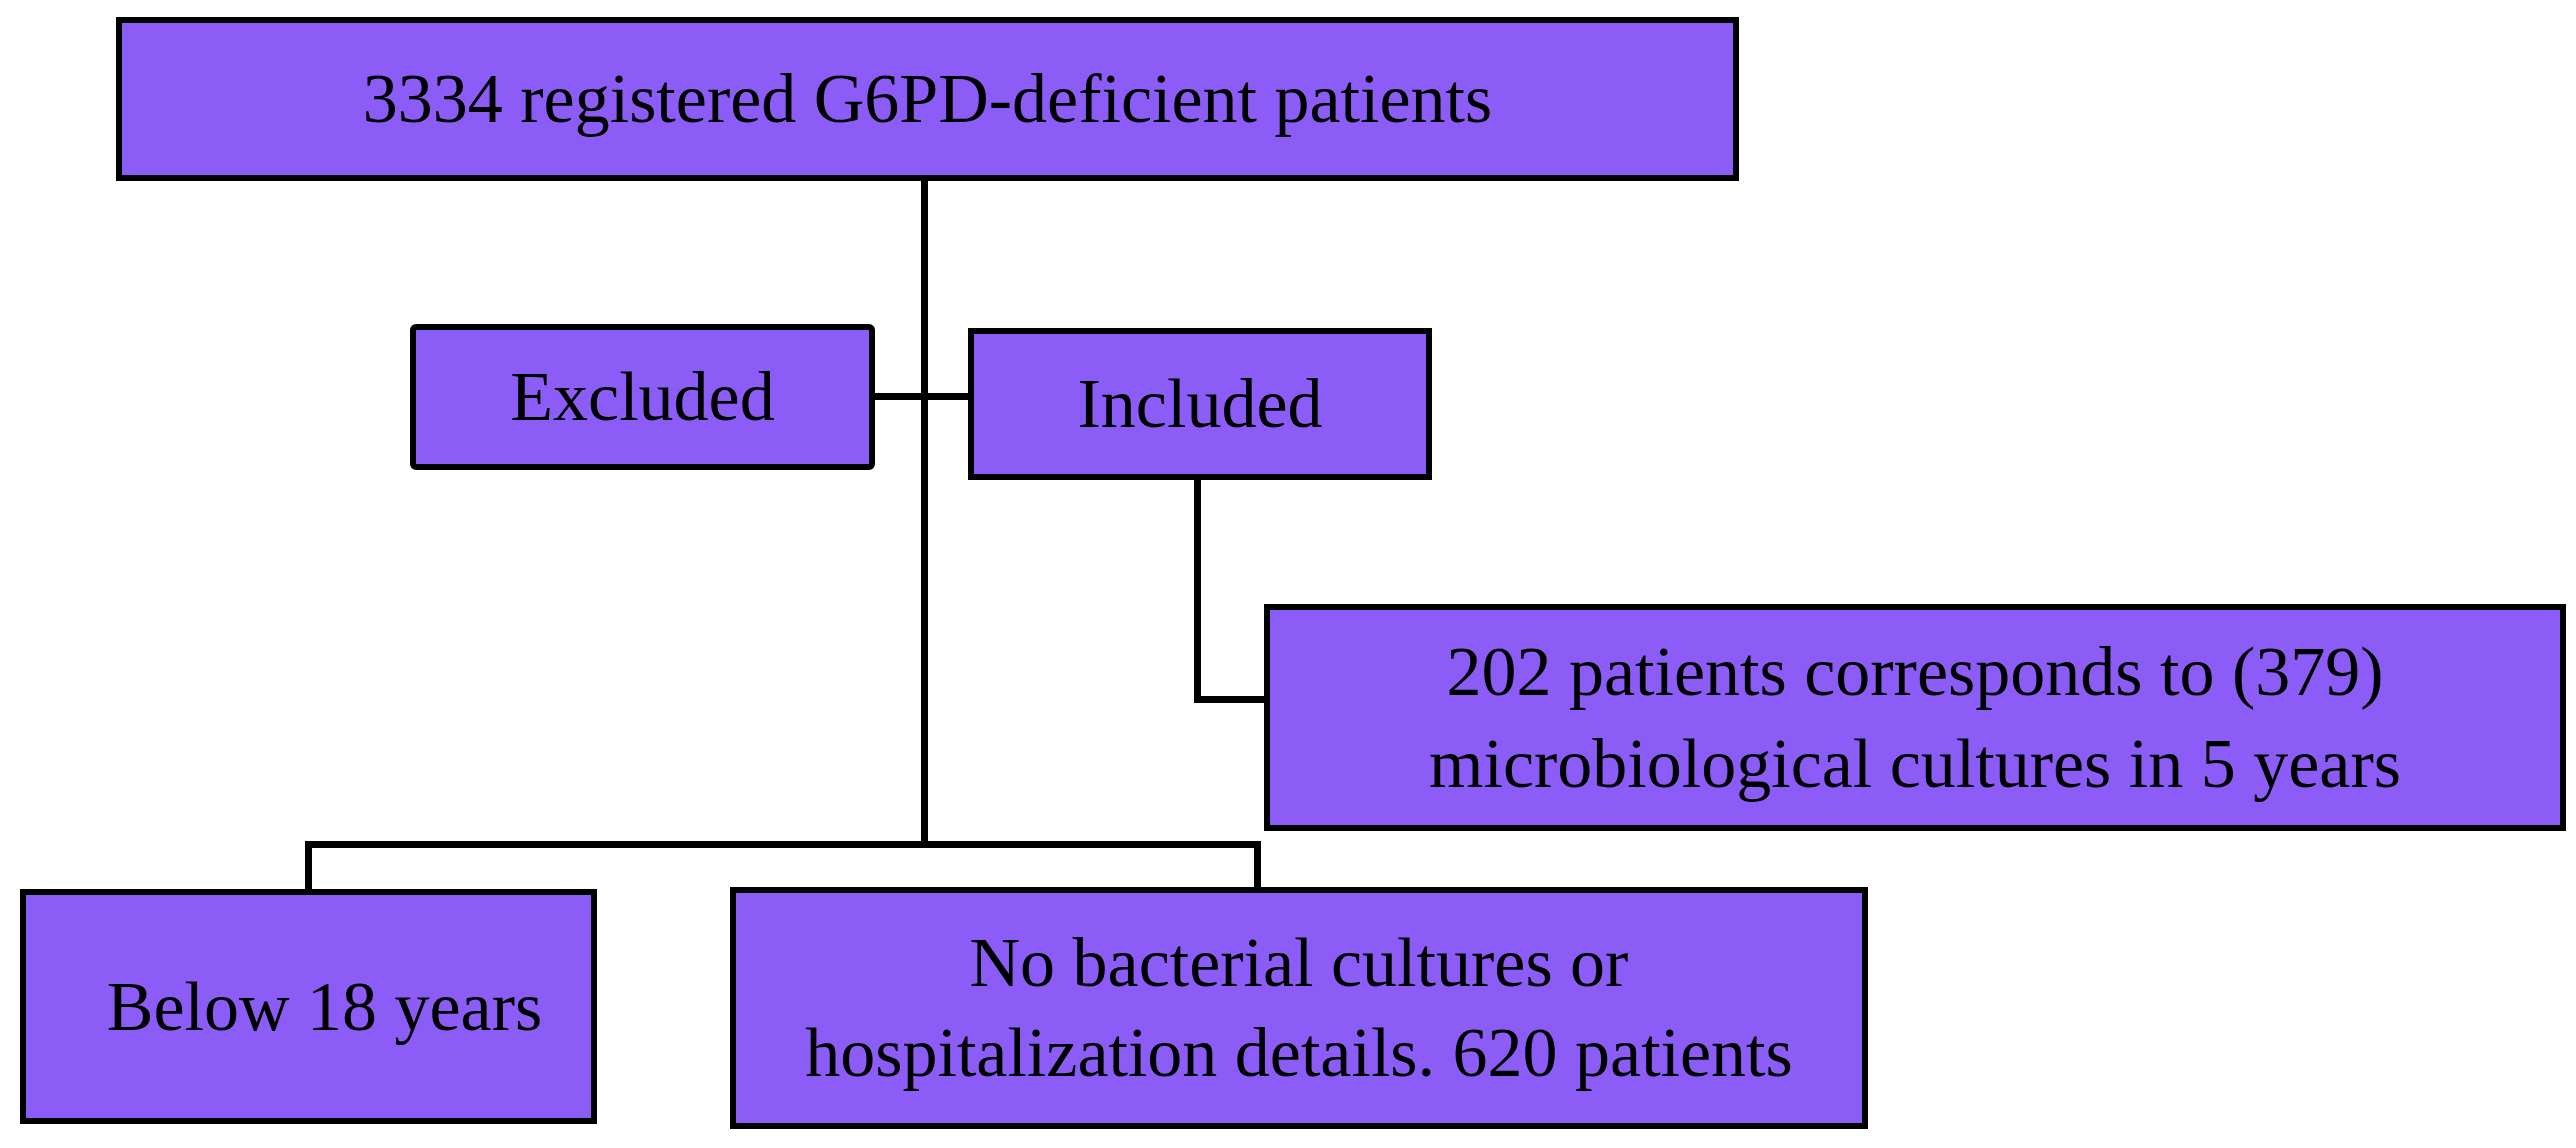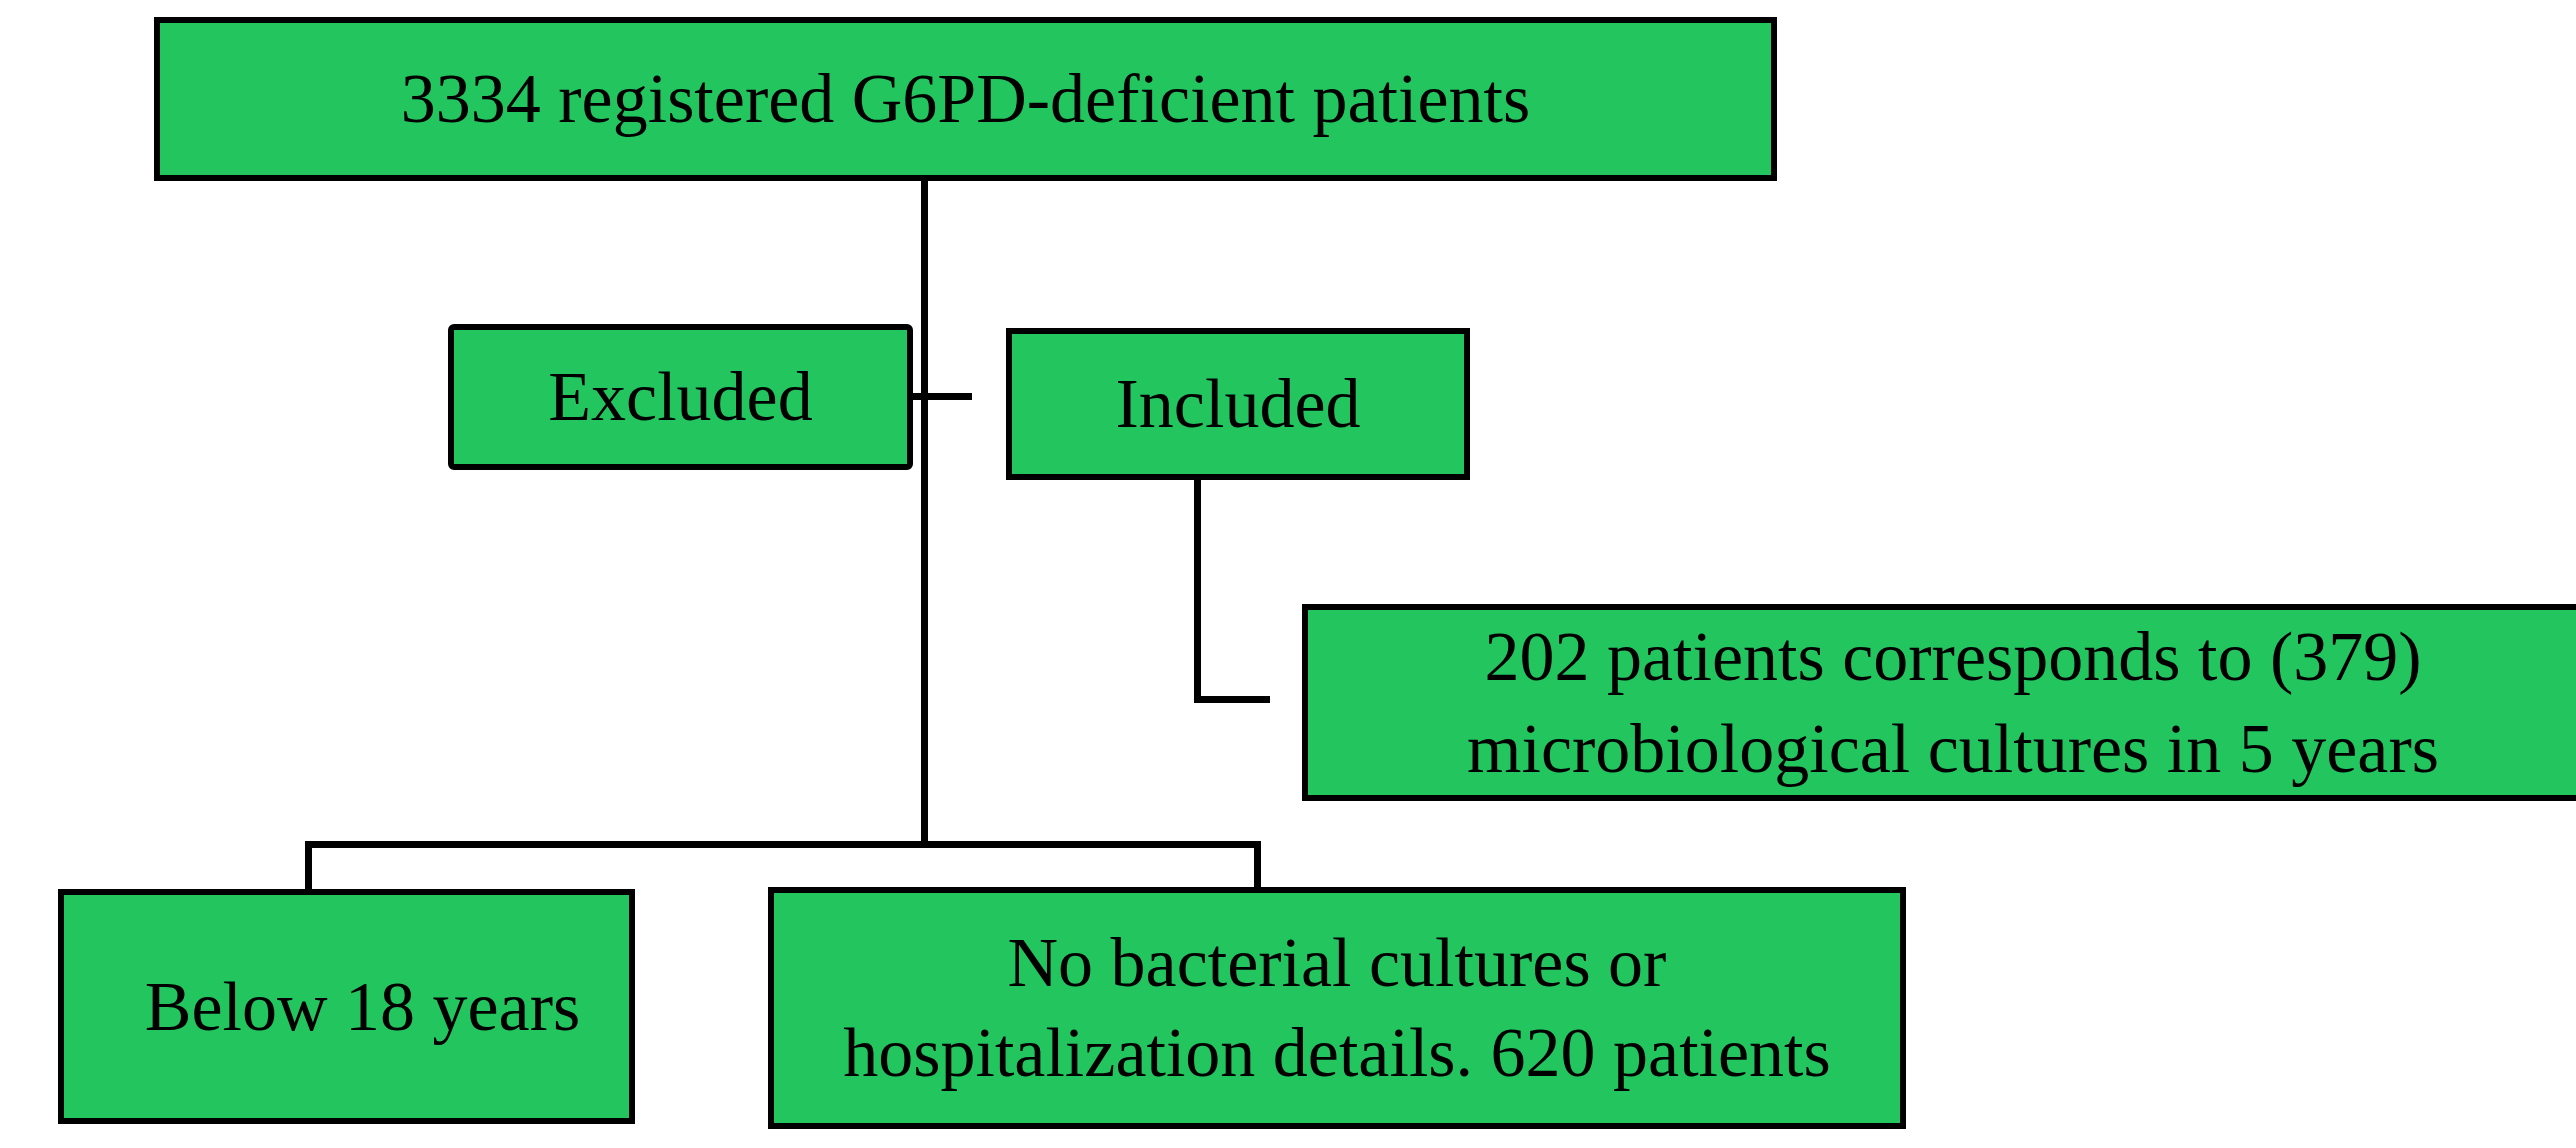"3334 registered G6PD-deficient patients" .box { background: #22c55e -> #8b5cf6; margin-left: 38px -> none }
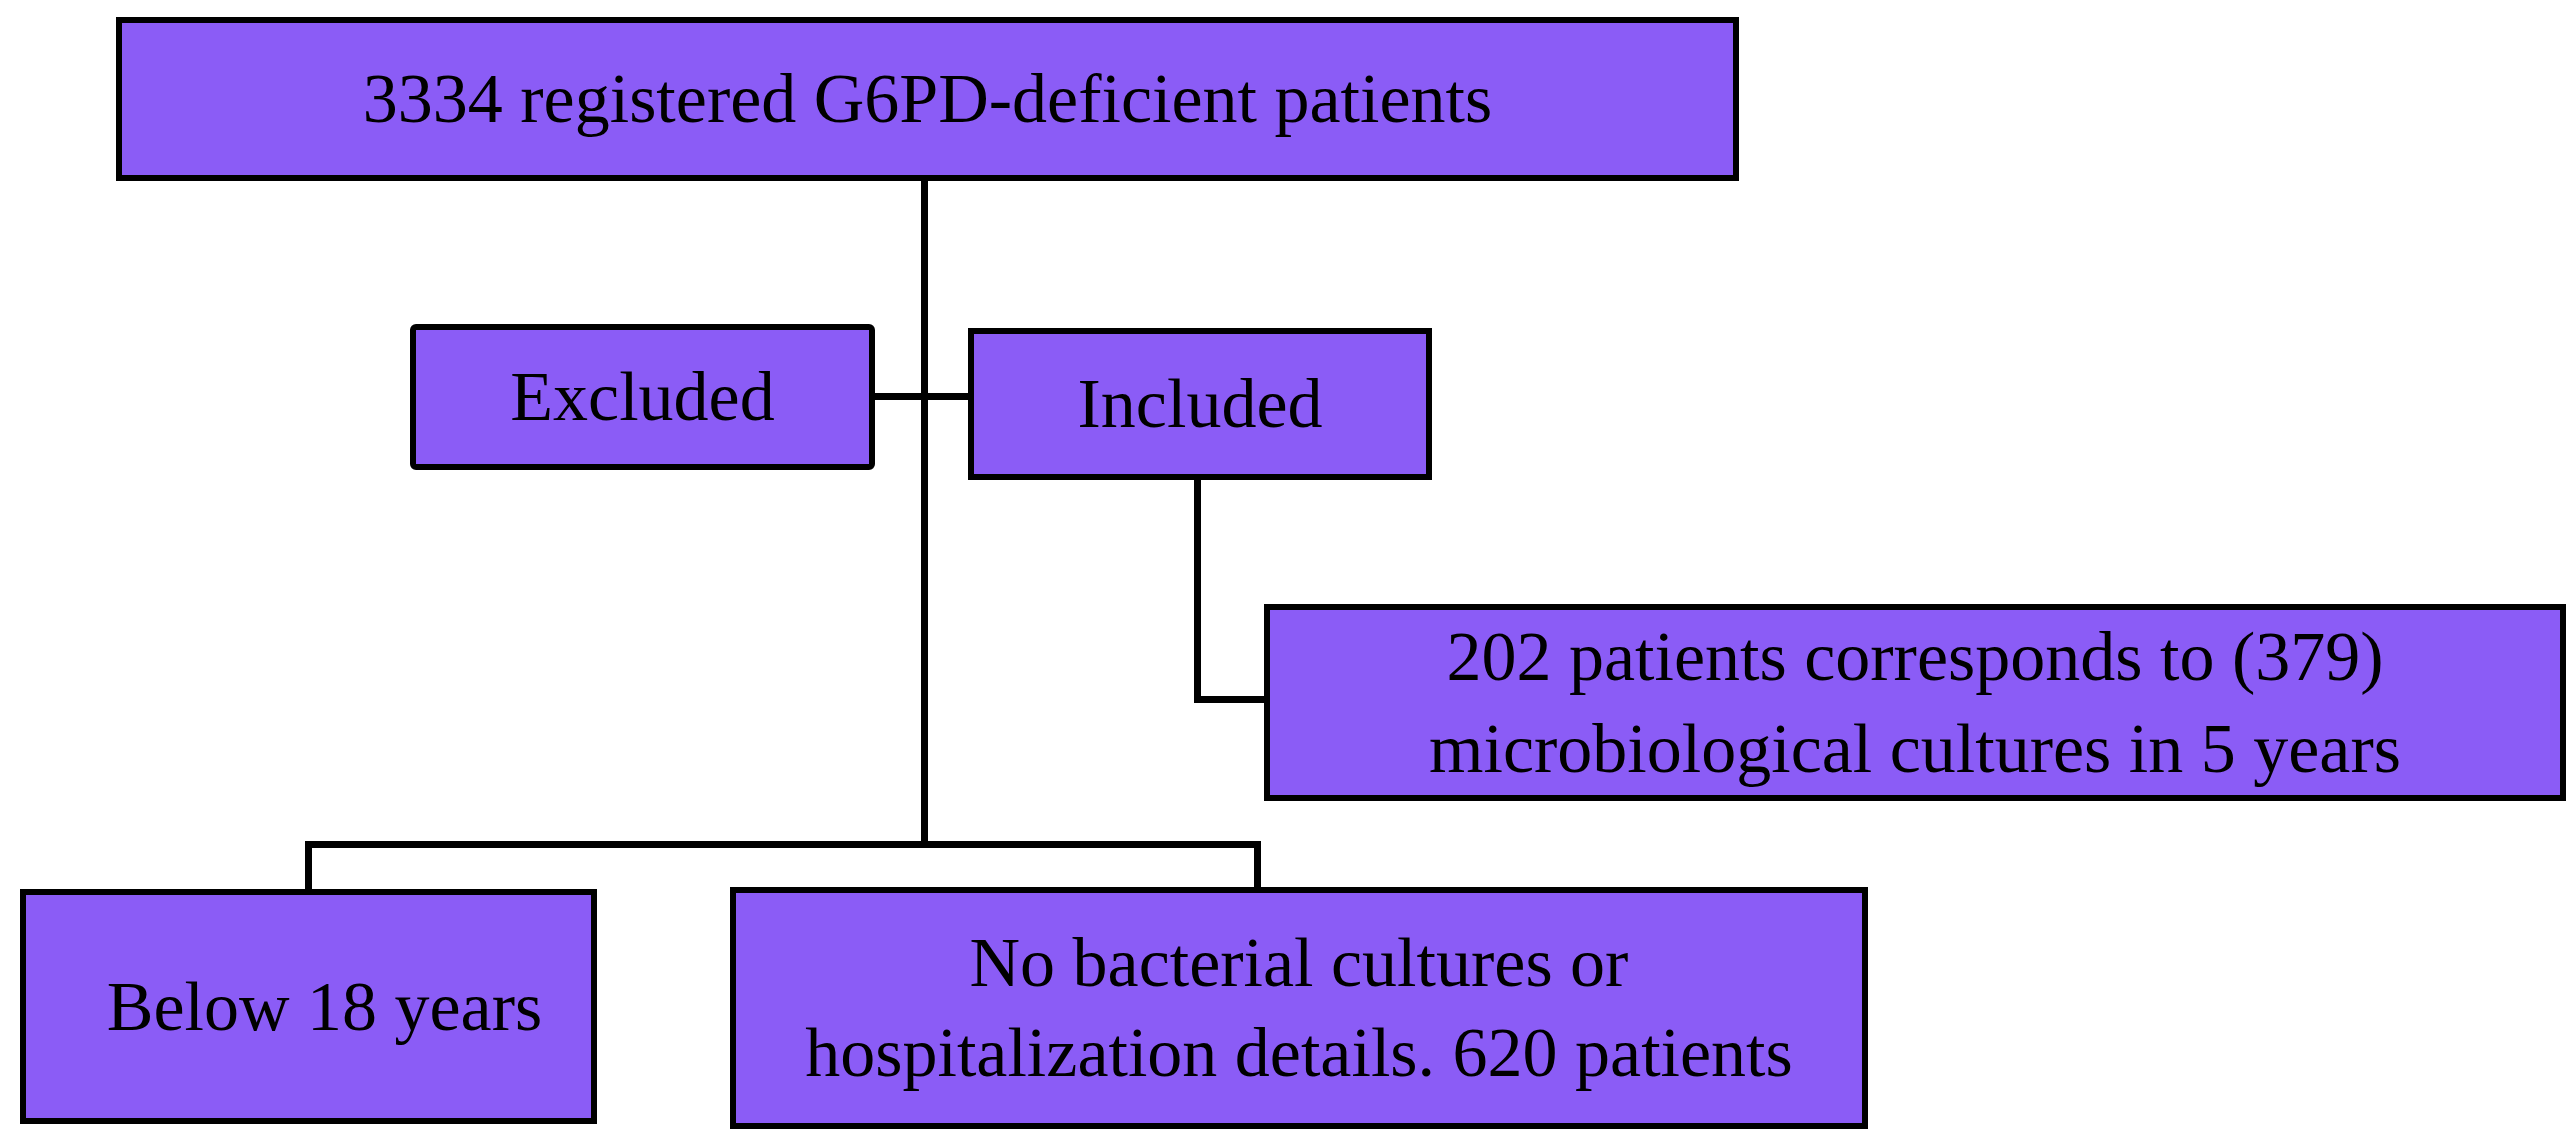"202 patients corresponds to (379)" div.box { height: 197px -> 227px }
